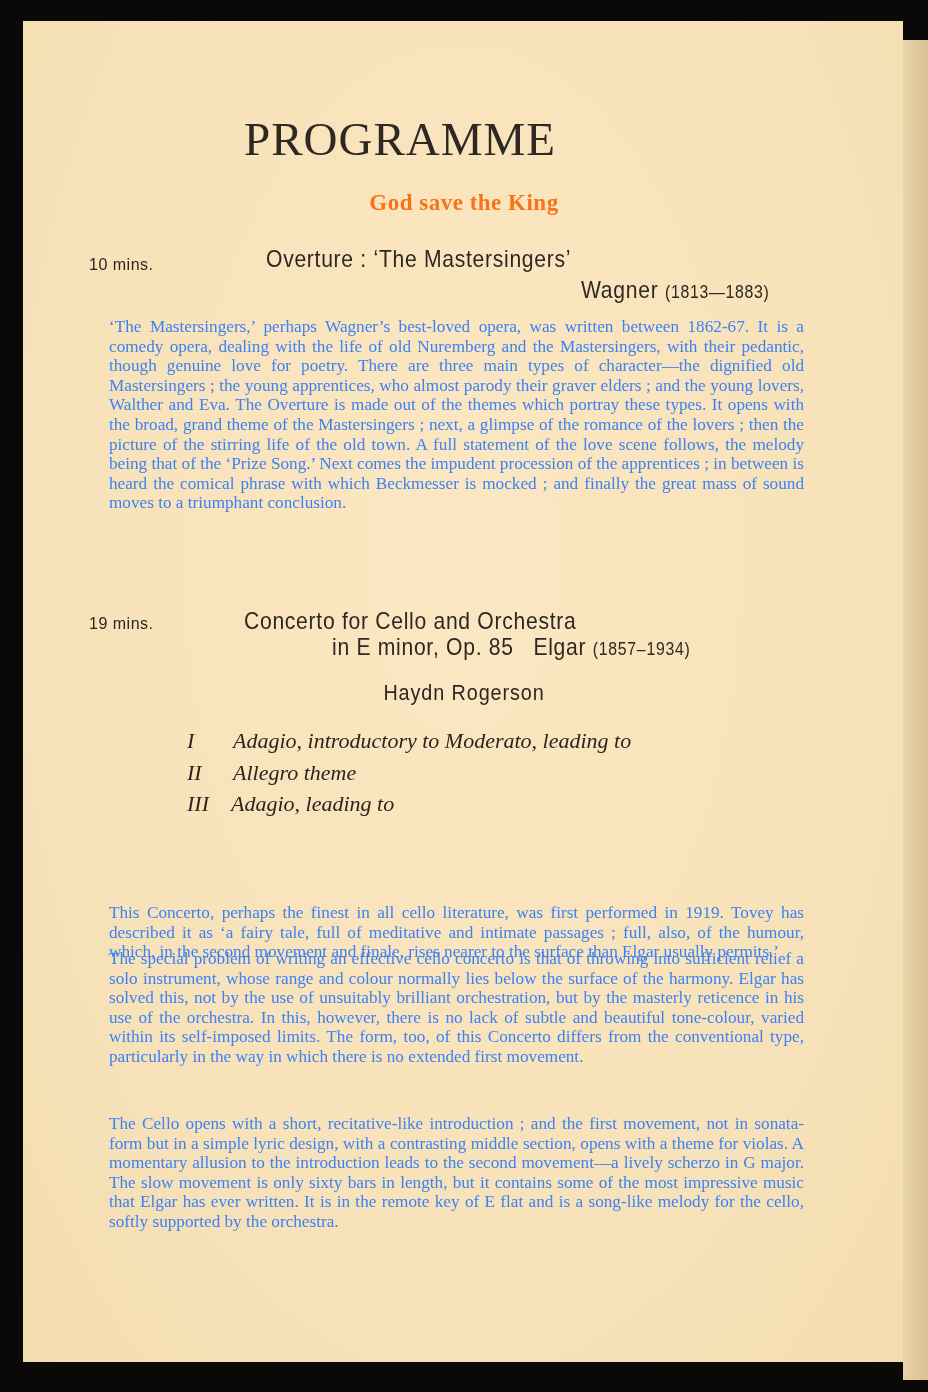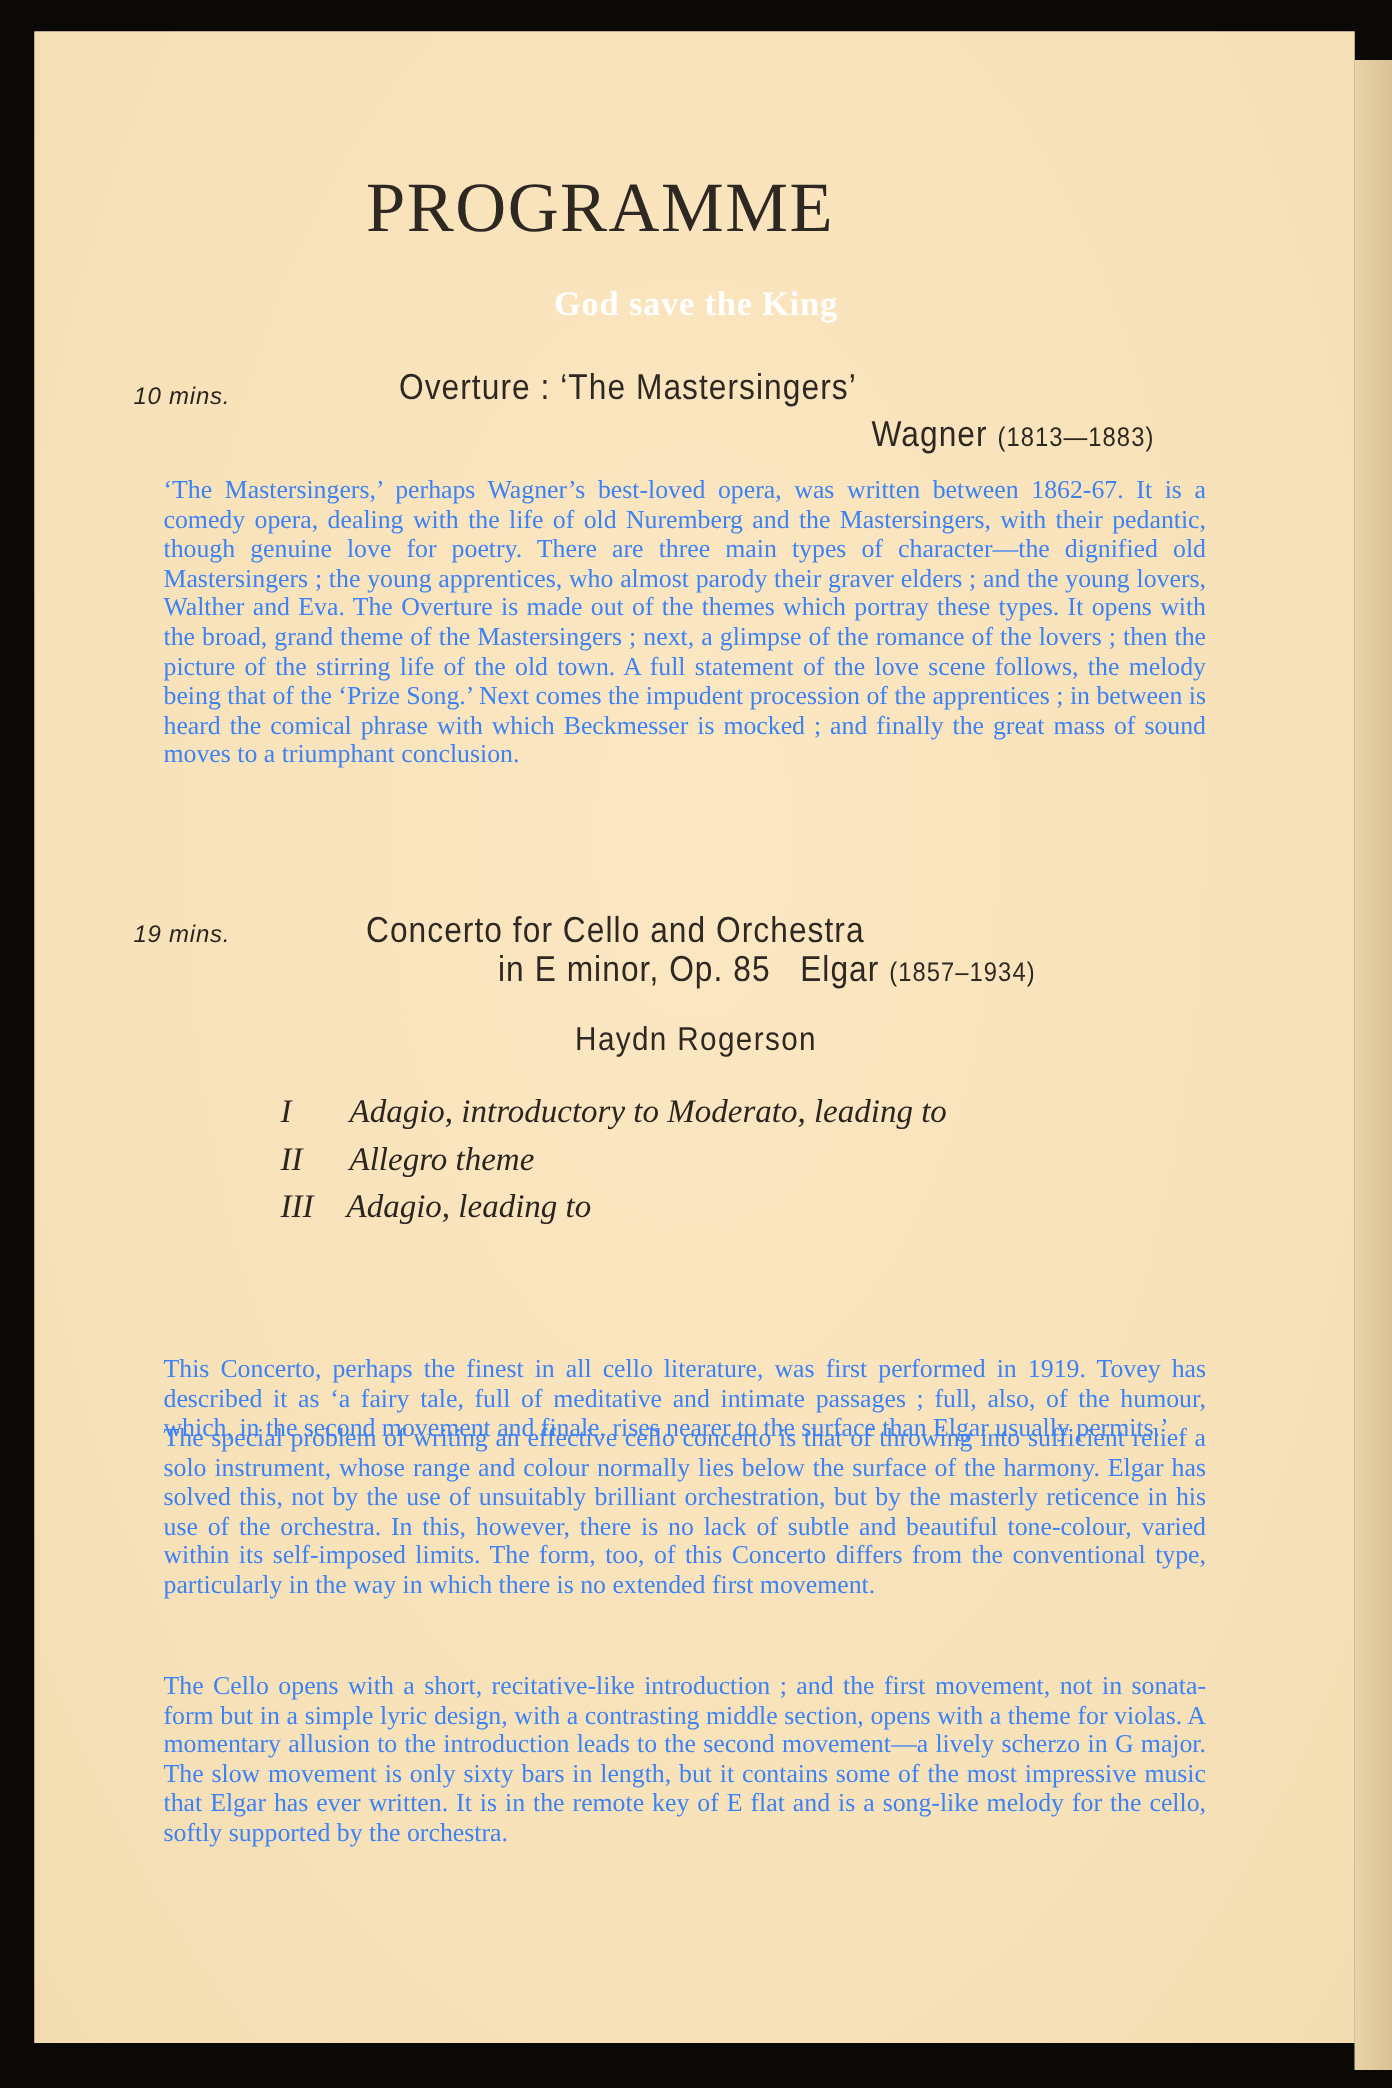"God save the King" .anthem { color: #ffffff -> #f97316 }
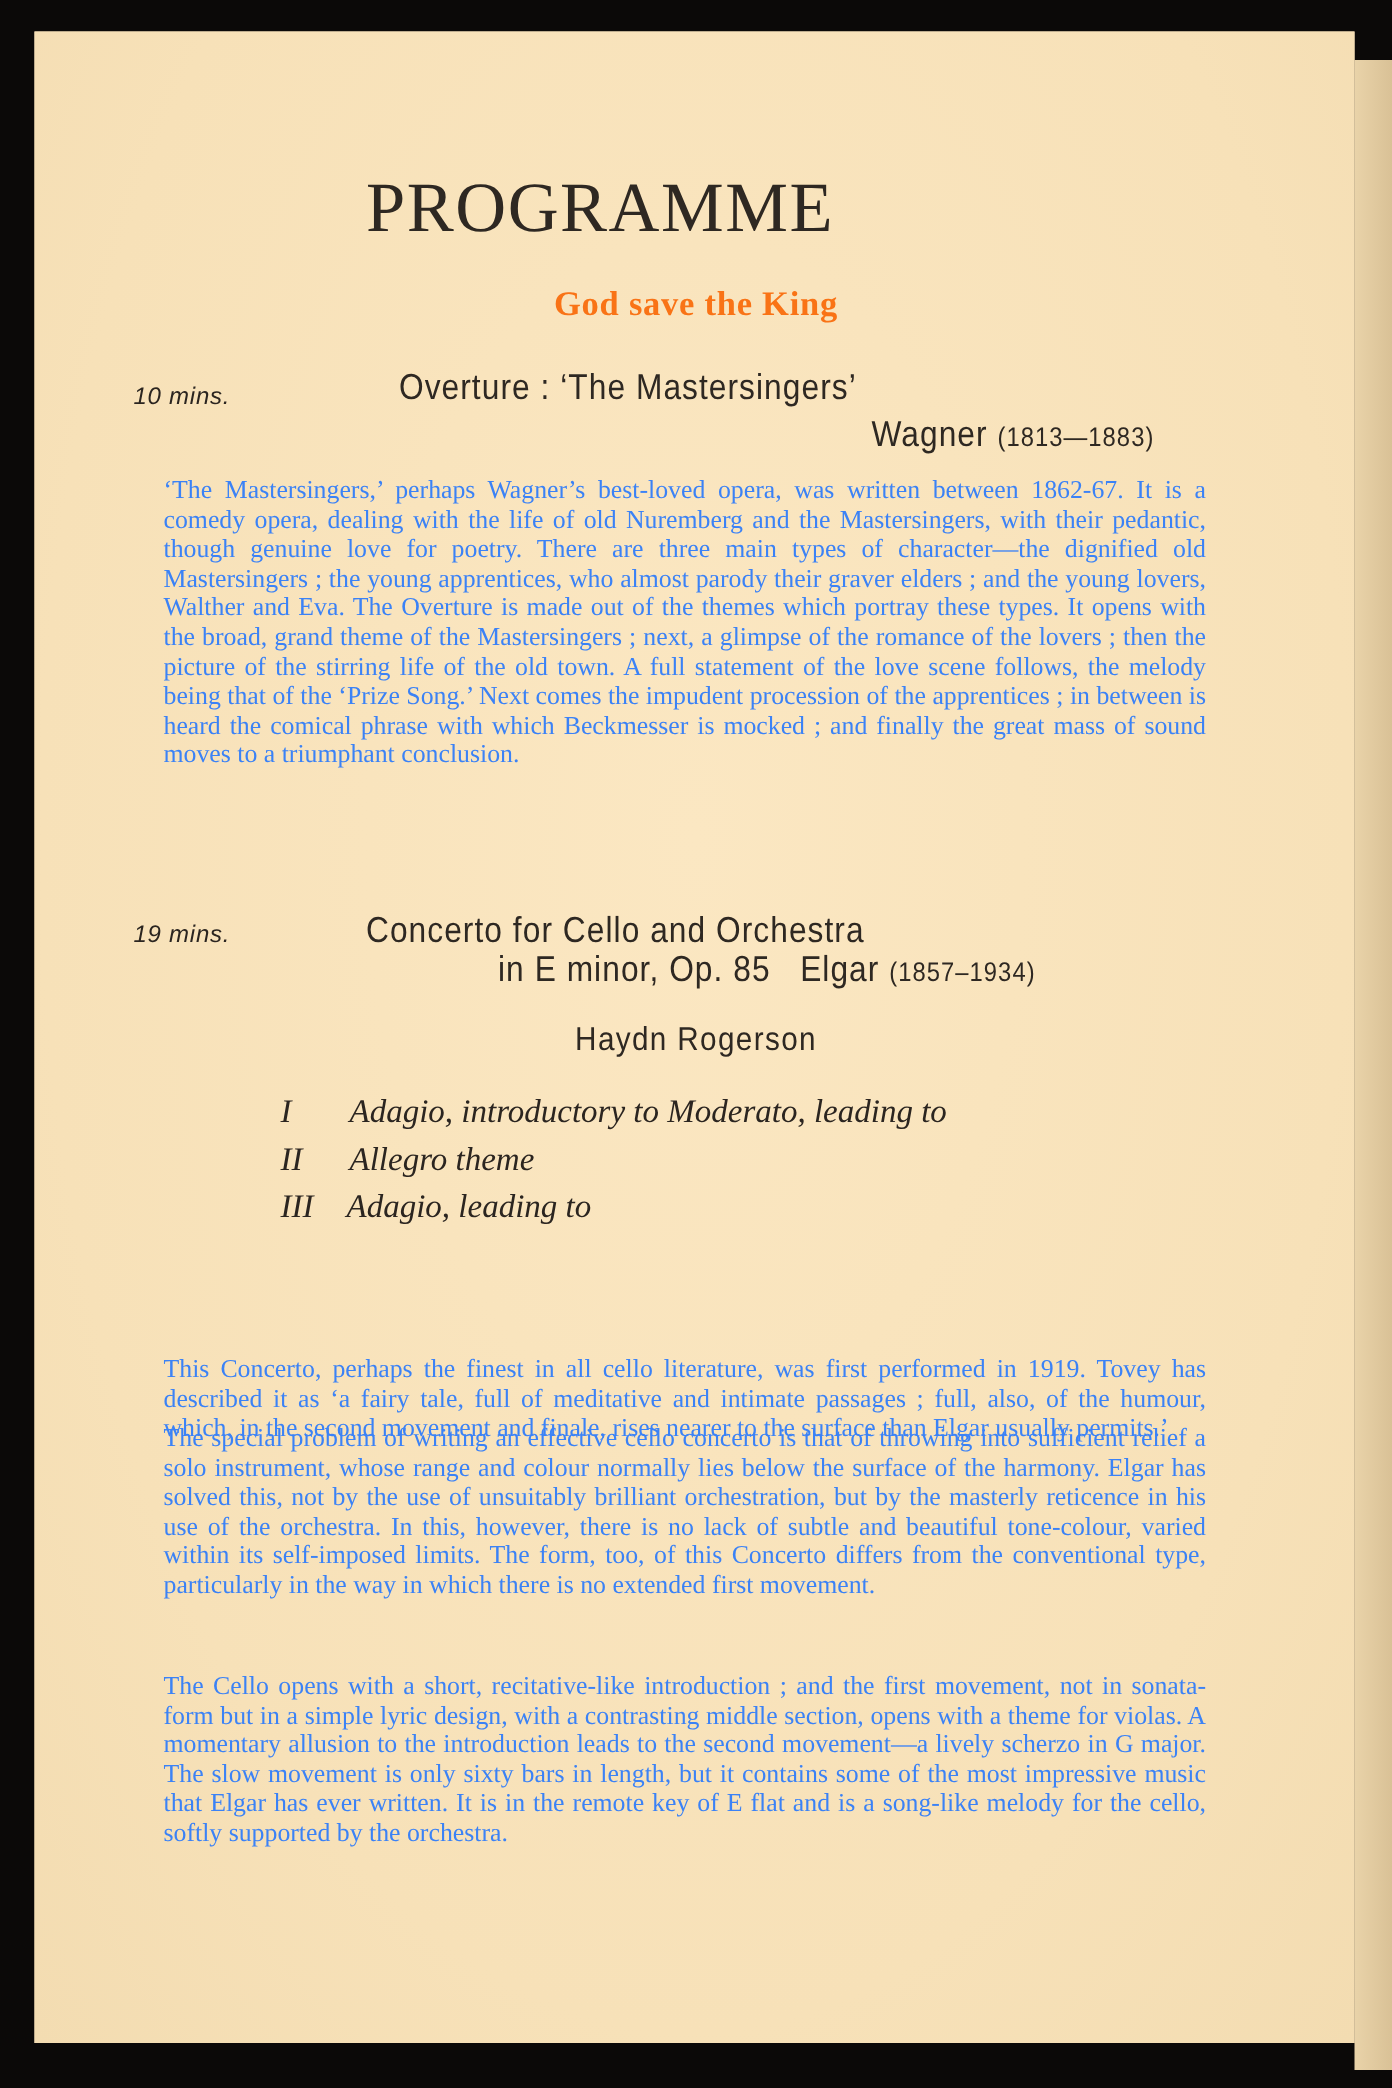"10 mins." .duration { font-style: italic -> none }
